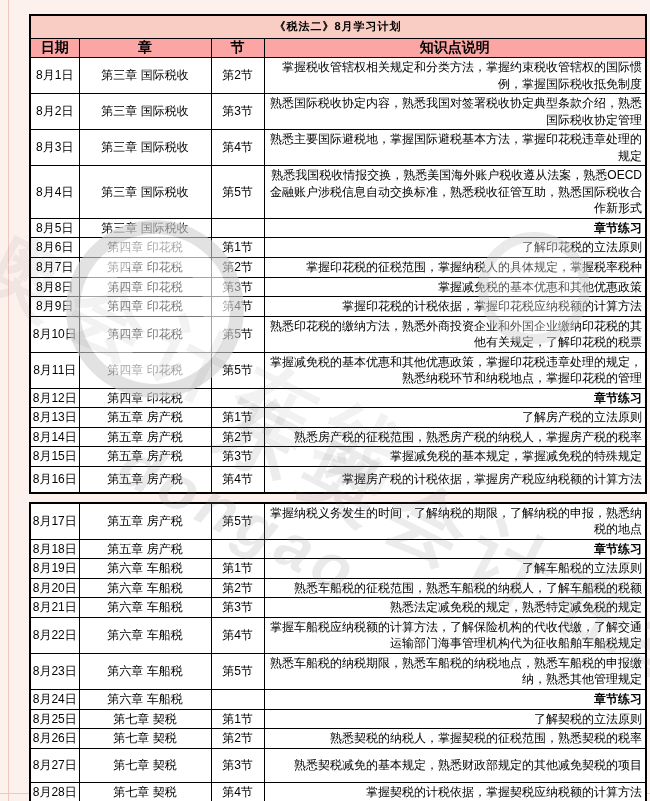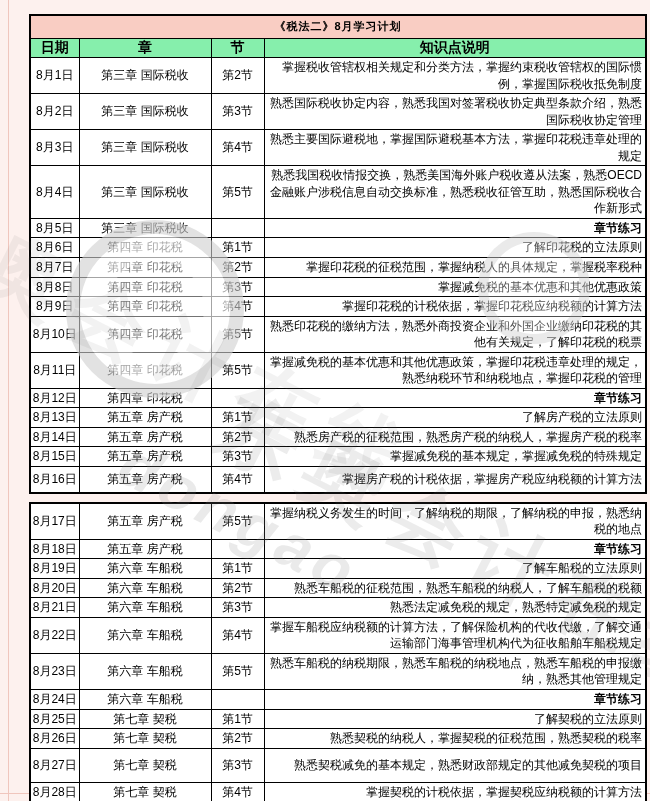"日期" th { background: #86efac -> #fca5a5 }
